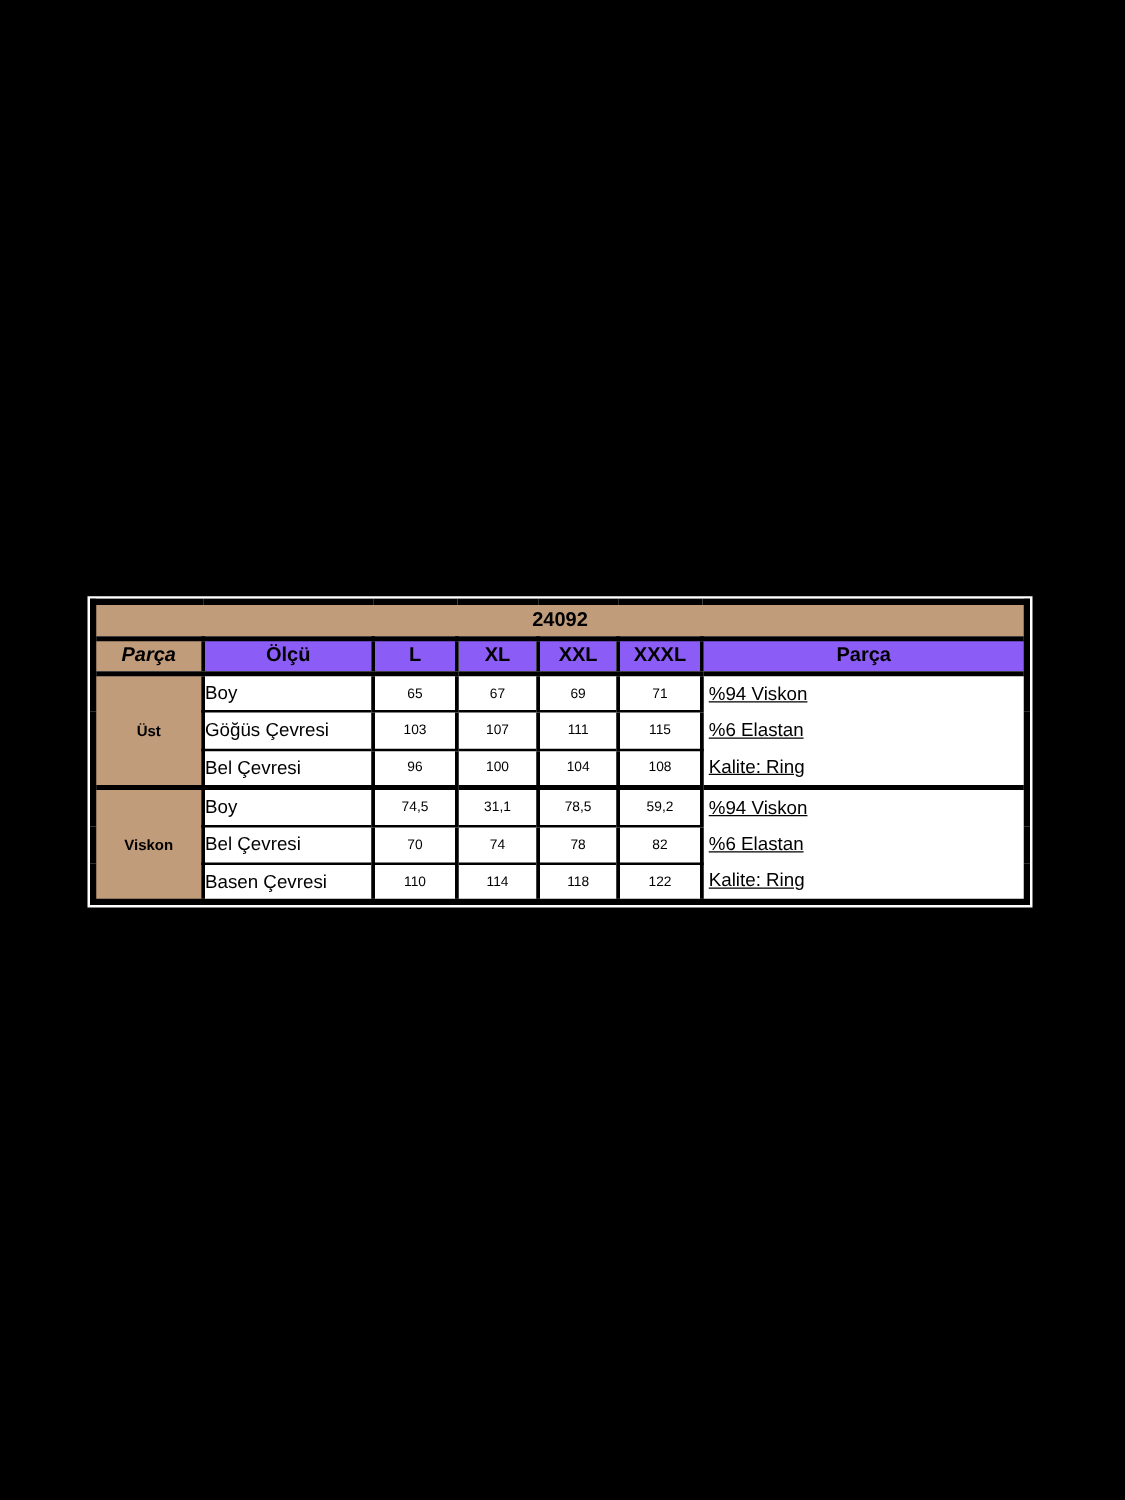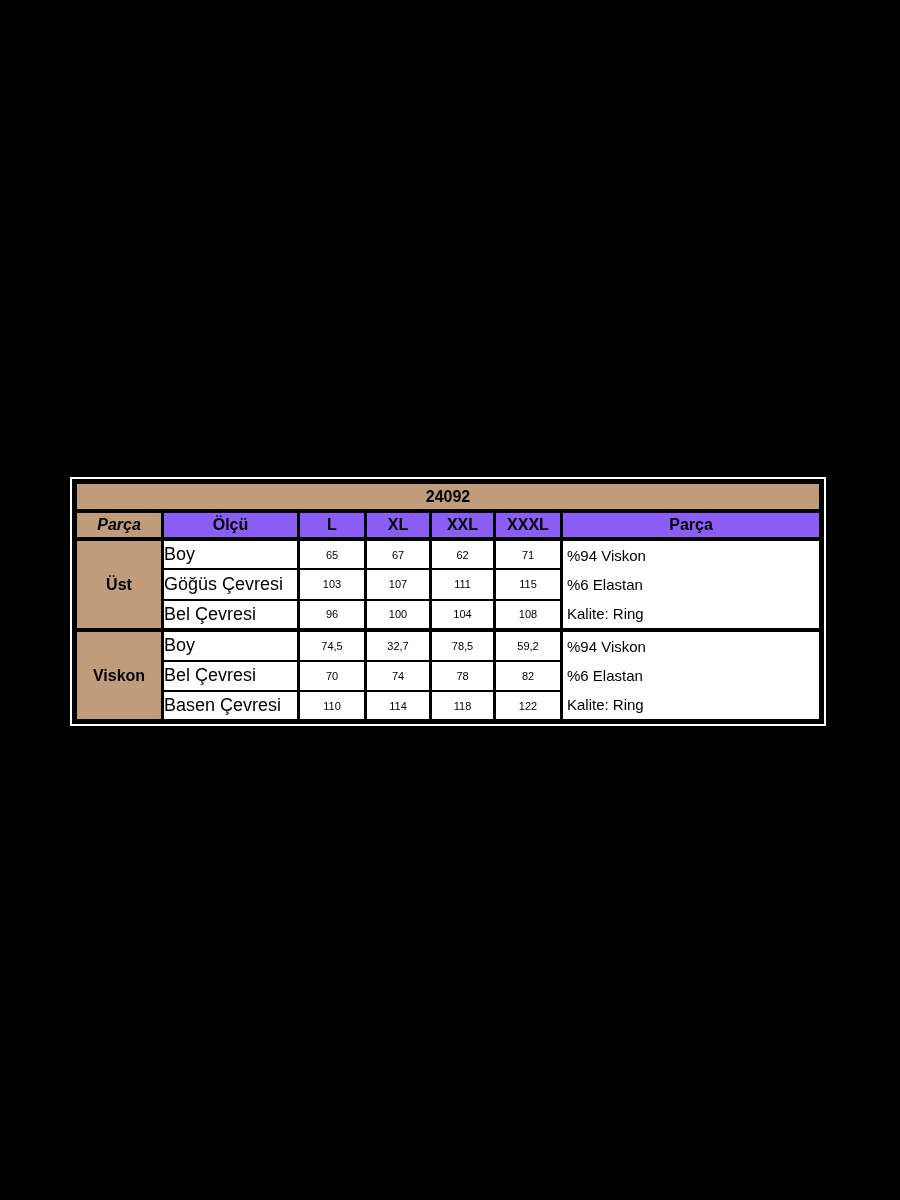"Boy" td.label { font-size: 18px -> 15px }
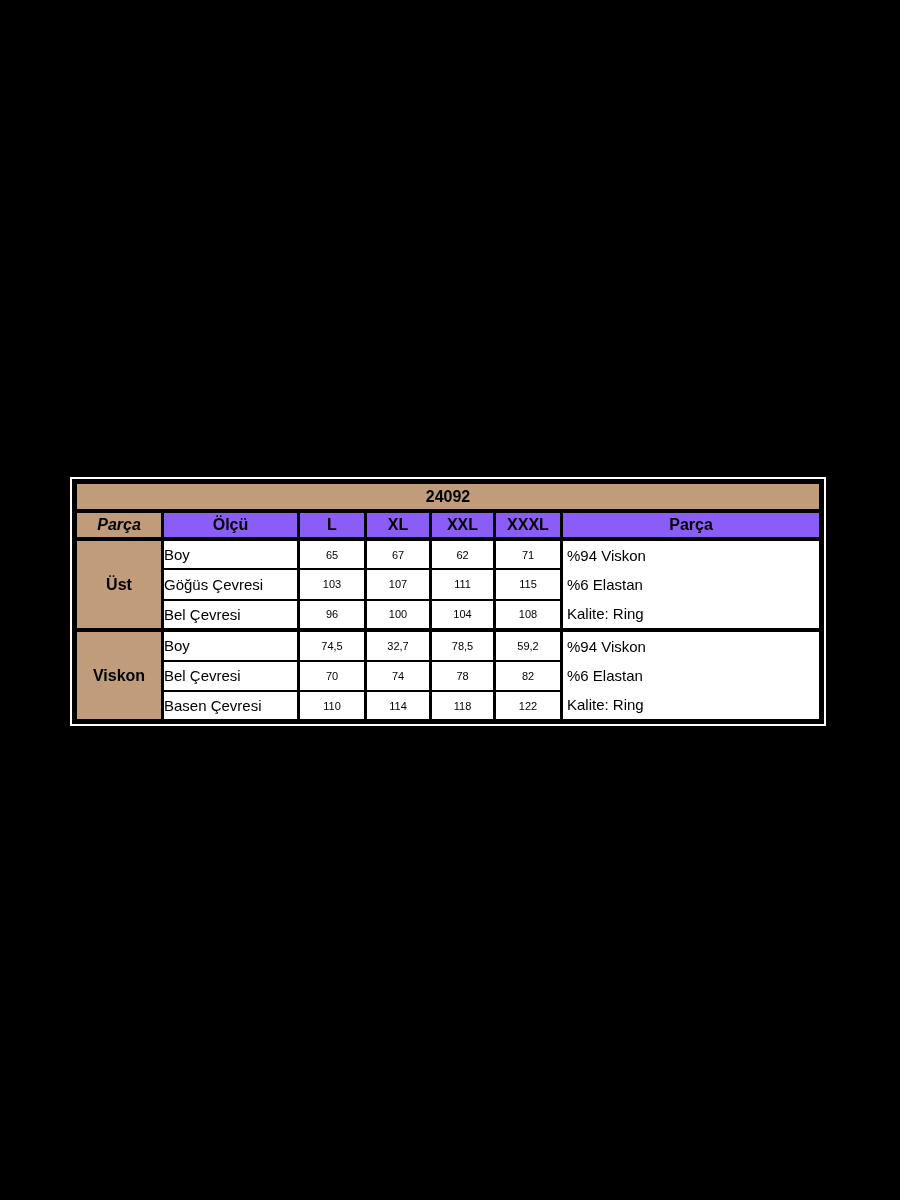"62" td.num { text: 62 -> 69 }
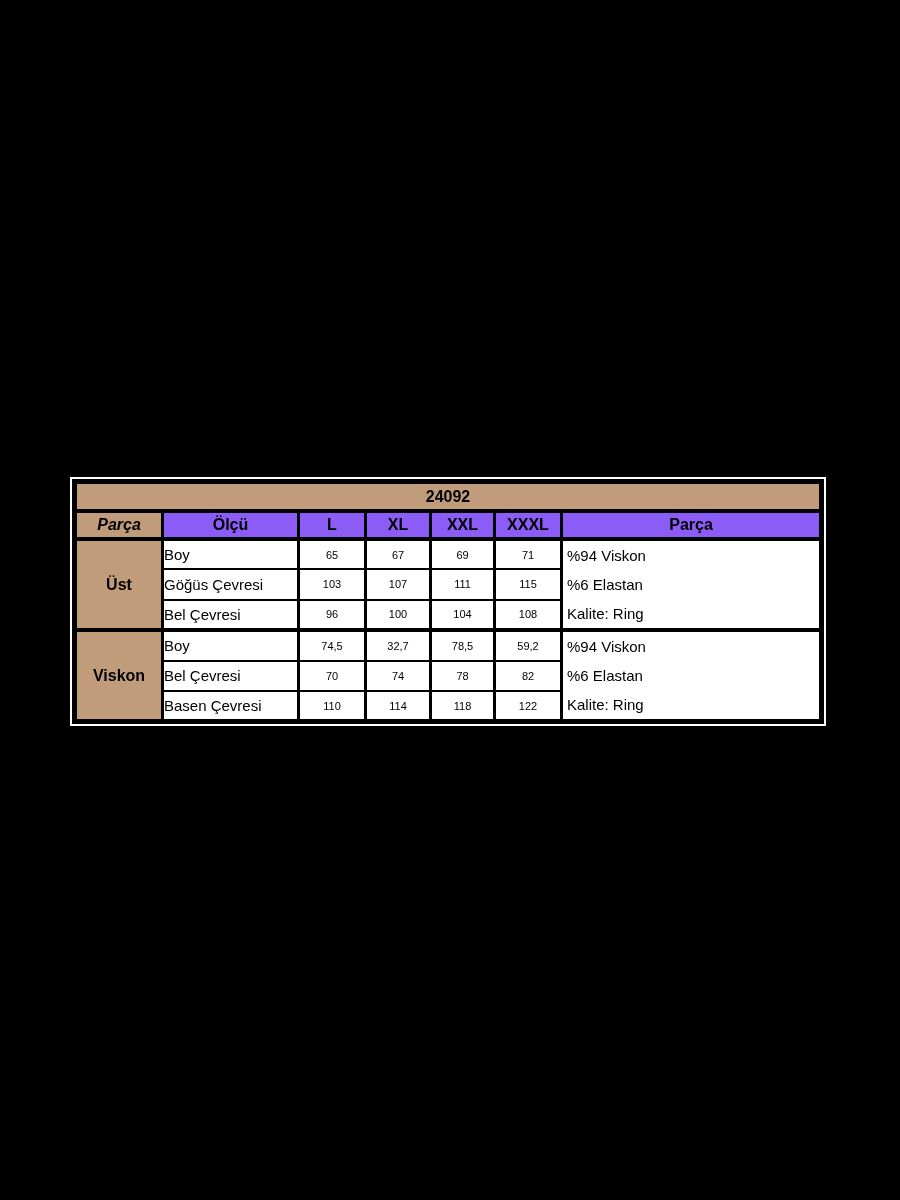"%94 Viskon" td.fabric { text-decoration: none -> underline }
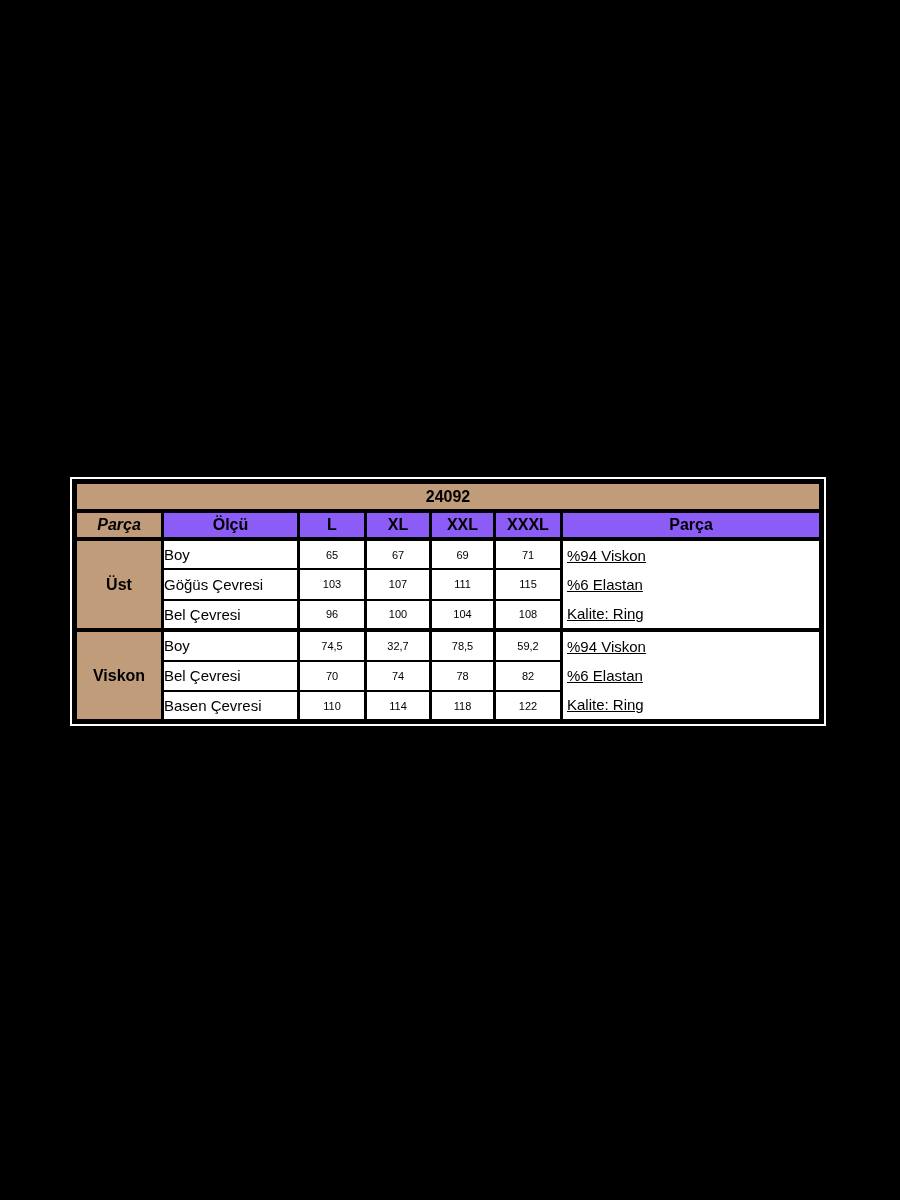"Üst" td.group-name { font-size: 16px -> 12px }
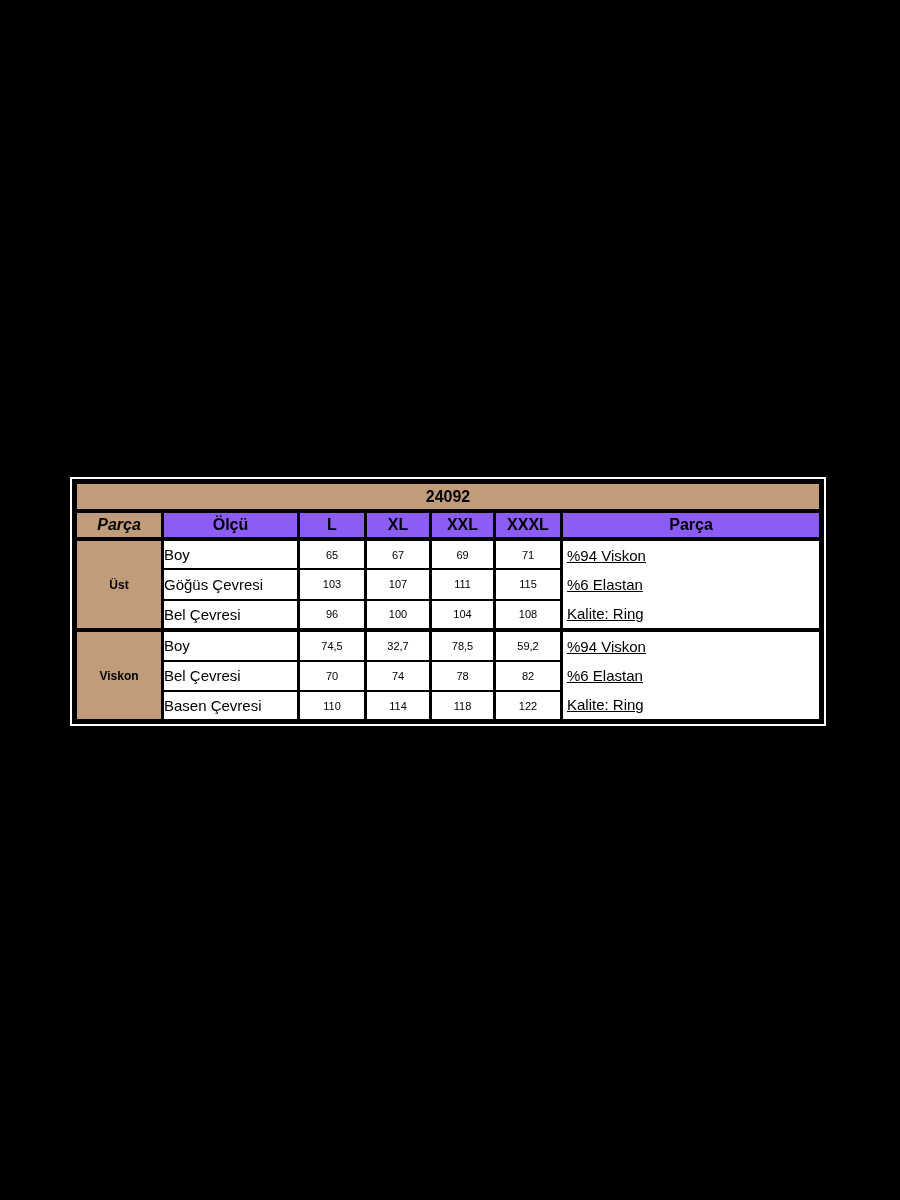"32,7" td.num { text: 32,7 -> 31,1 }
